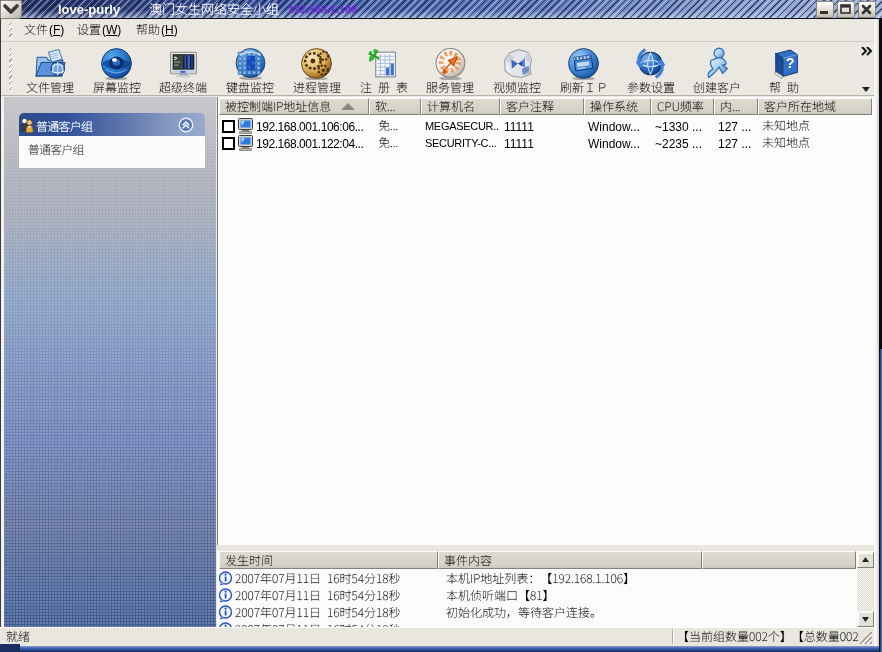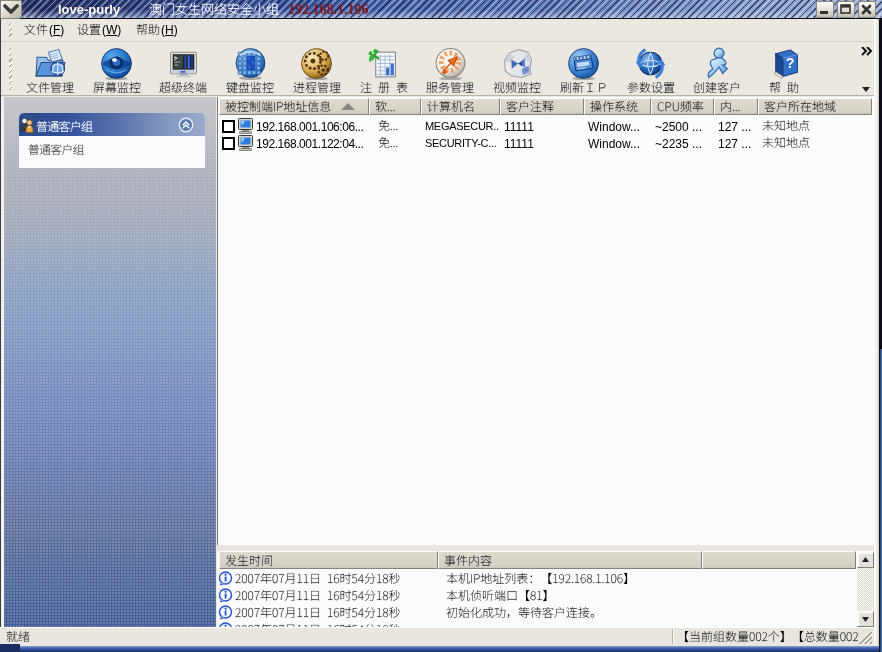"192.168.1.106" div.ab { color: #7f1d1d -> #6d28d9; font-size: 14px -> 12px }
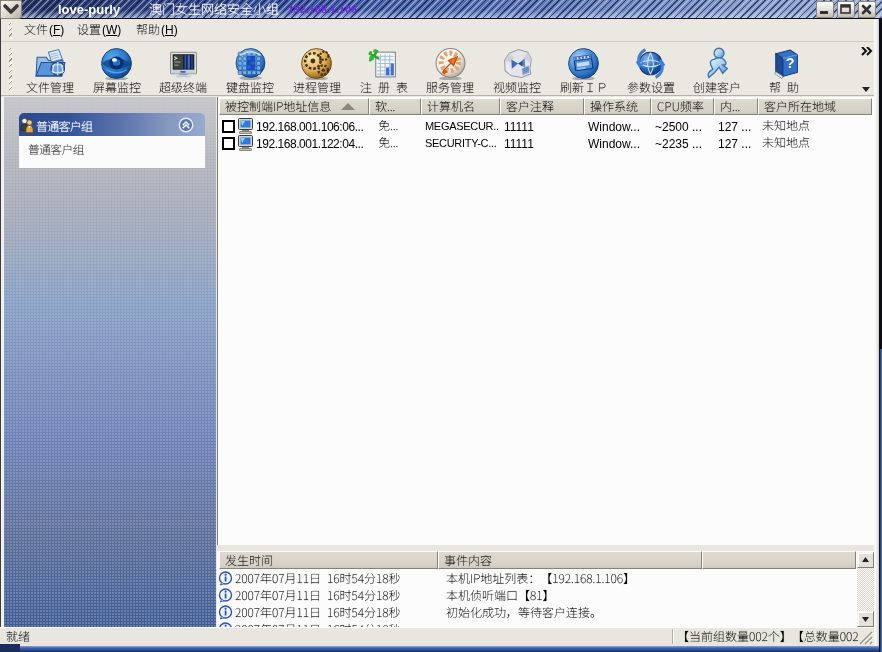"~2500 ..." div.ab { text: 2500 -> 1330 }
